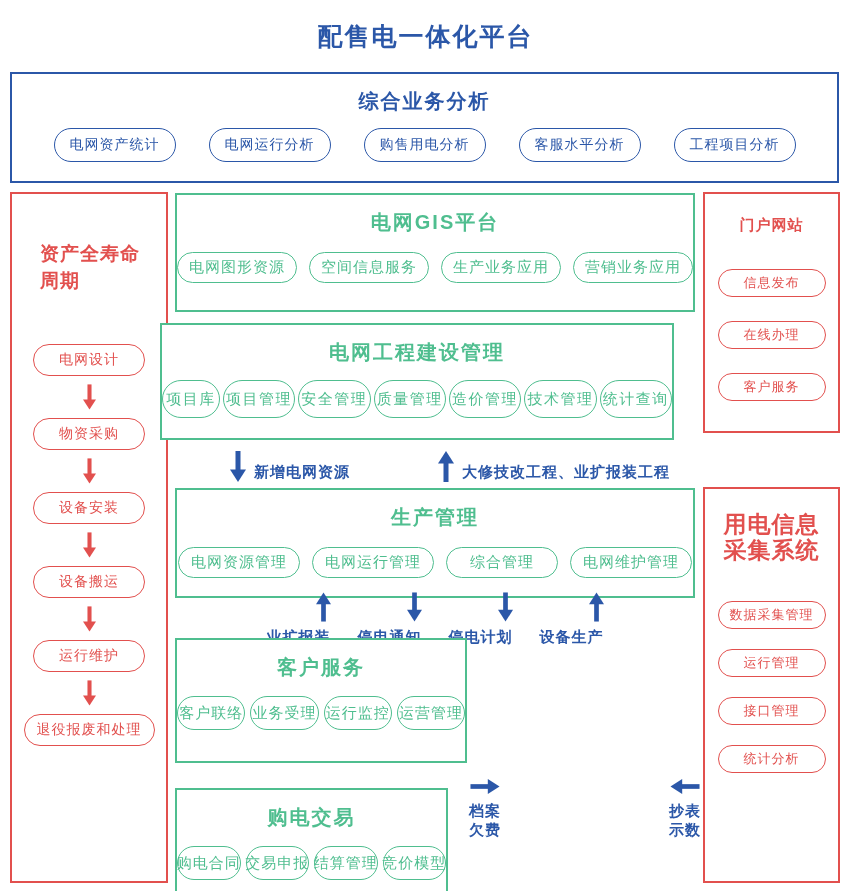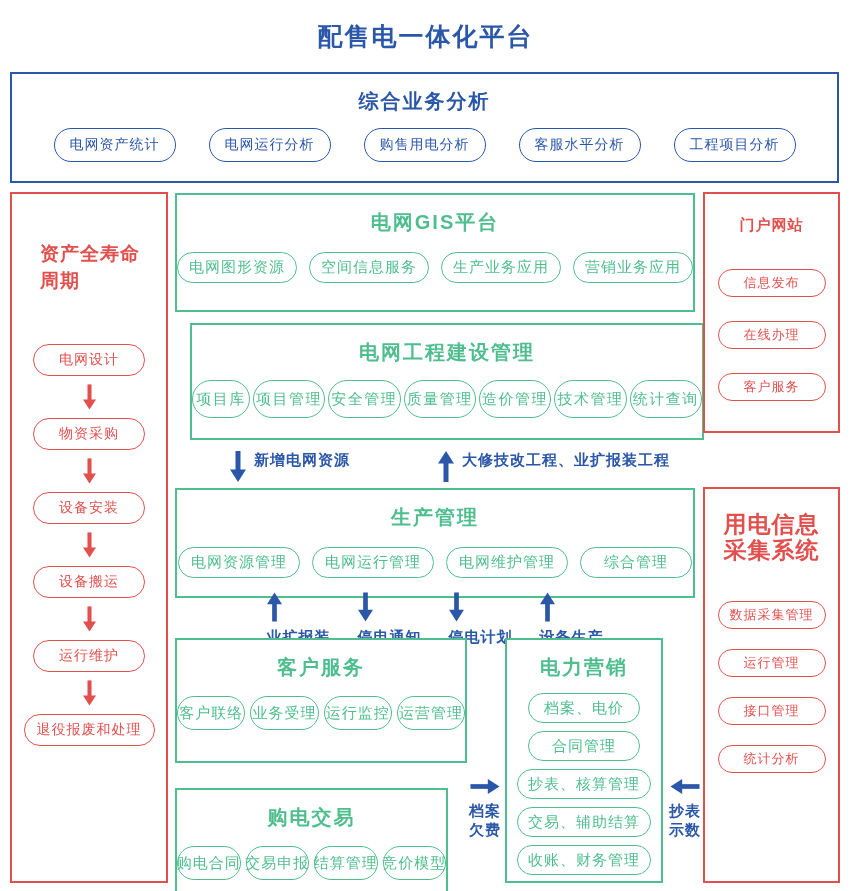"电网工程建设管理" .construction { left: 190px -> 160px }
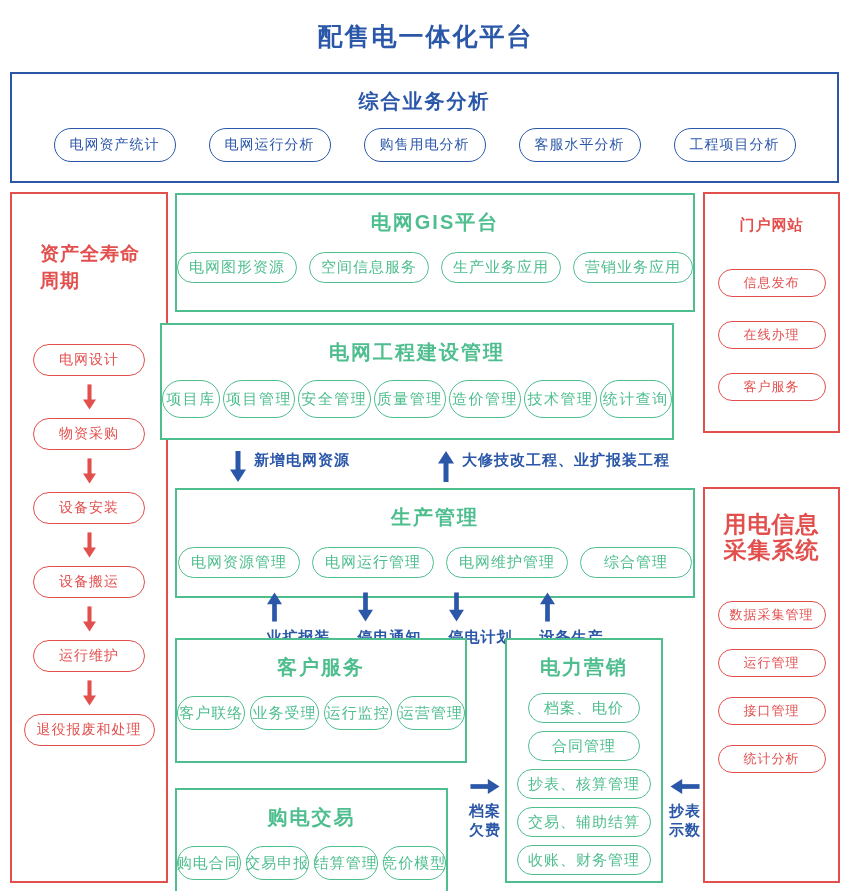"新增电网资源" .flow-group { align-items: flex-start -> flex-end }
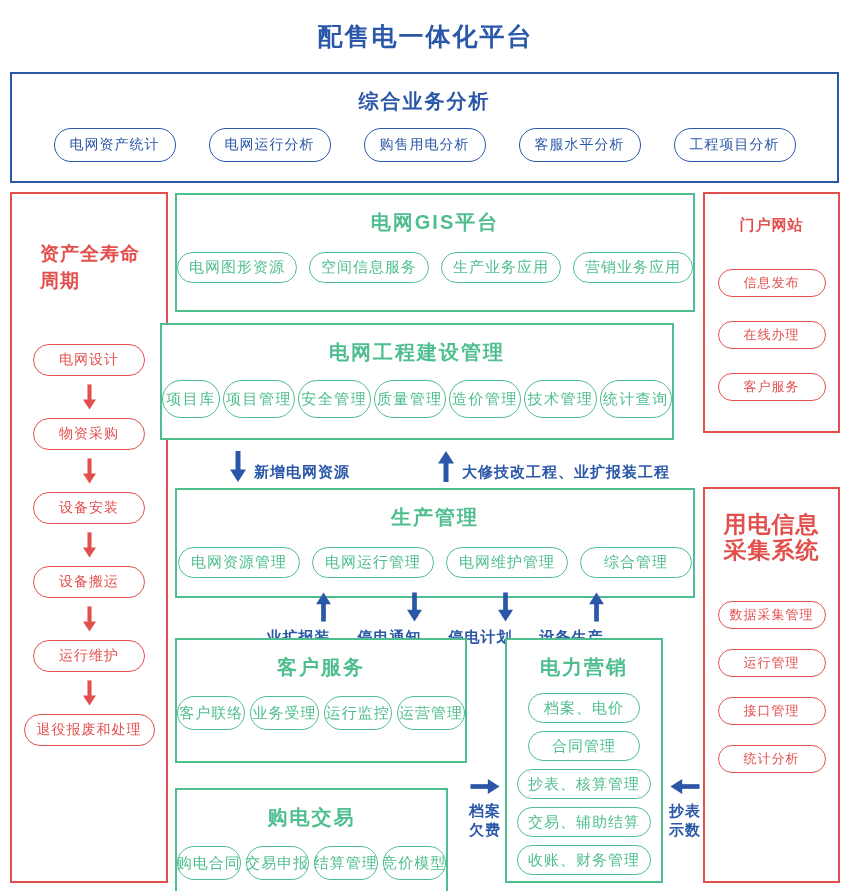"电网维护管理" span.pill { order: before "综合管理" -> after "综合管理" }
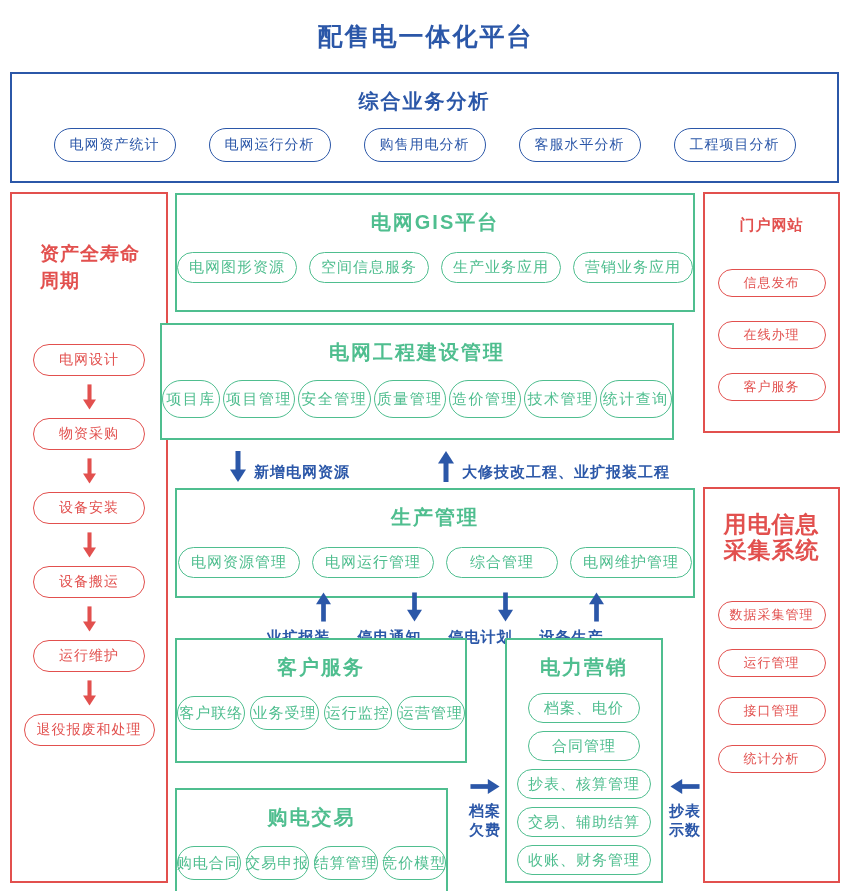"电力营销" div.box { html: <div> <div>电力营销</div> <div> <span>档案、电价</span> <span>合同管理</span> <span>抄表、核算管理</span> <span>交易、辅助结算</span> <span>收账、财务管理</span> </div> </div> -> none }
